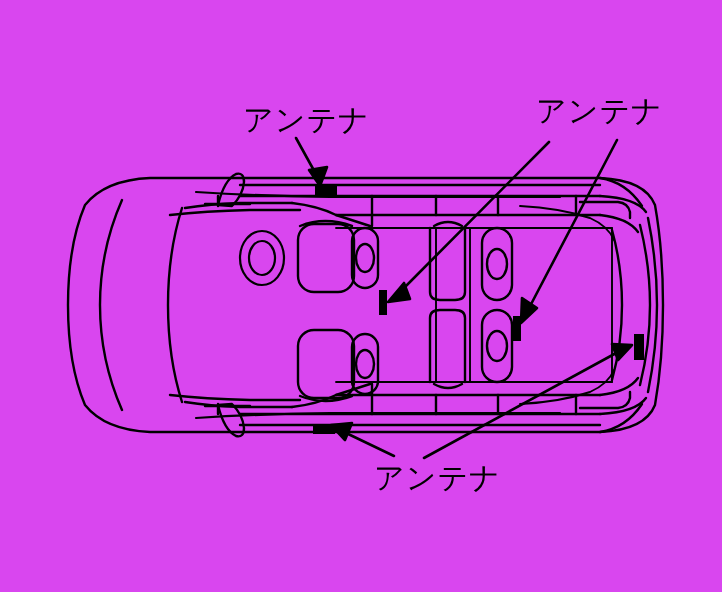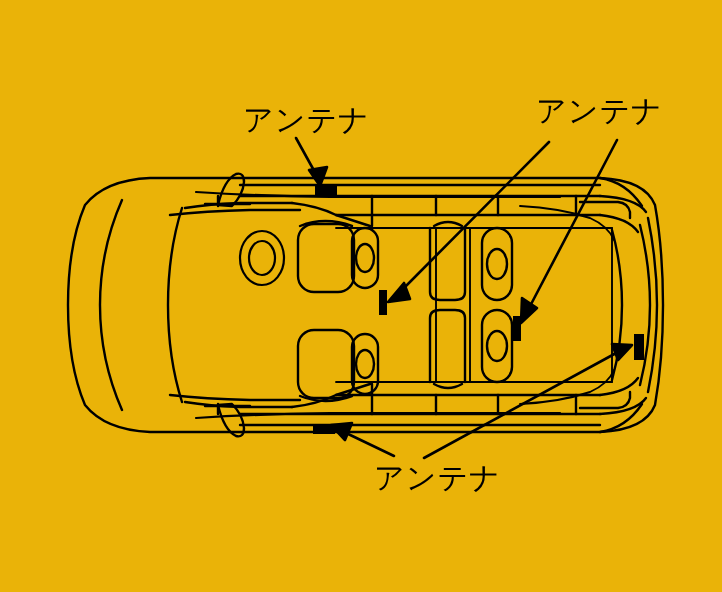"アンテナ" #diagram-root { background: #eab308 -> #d946ef }
